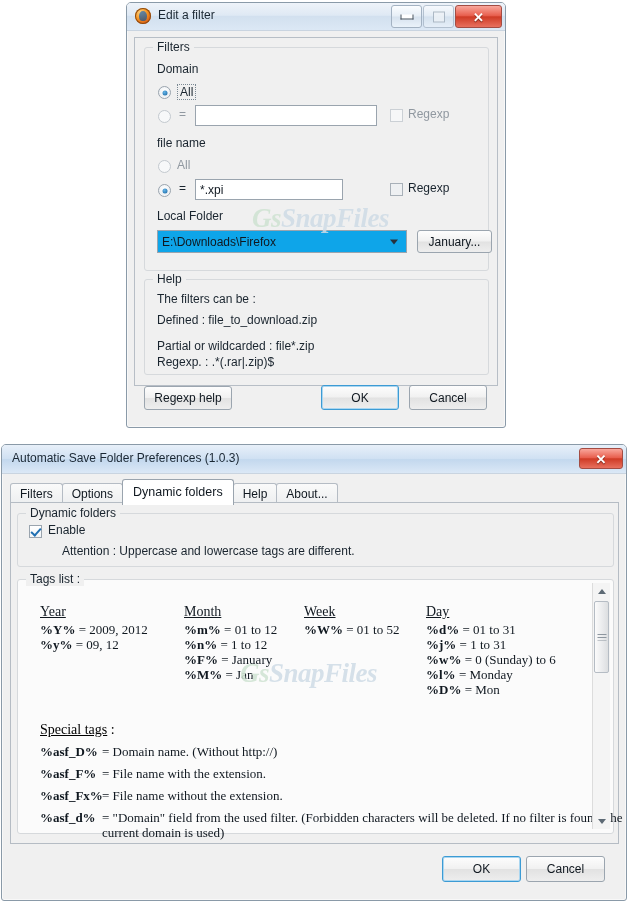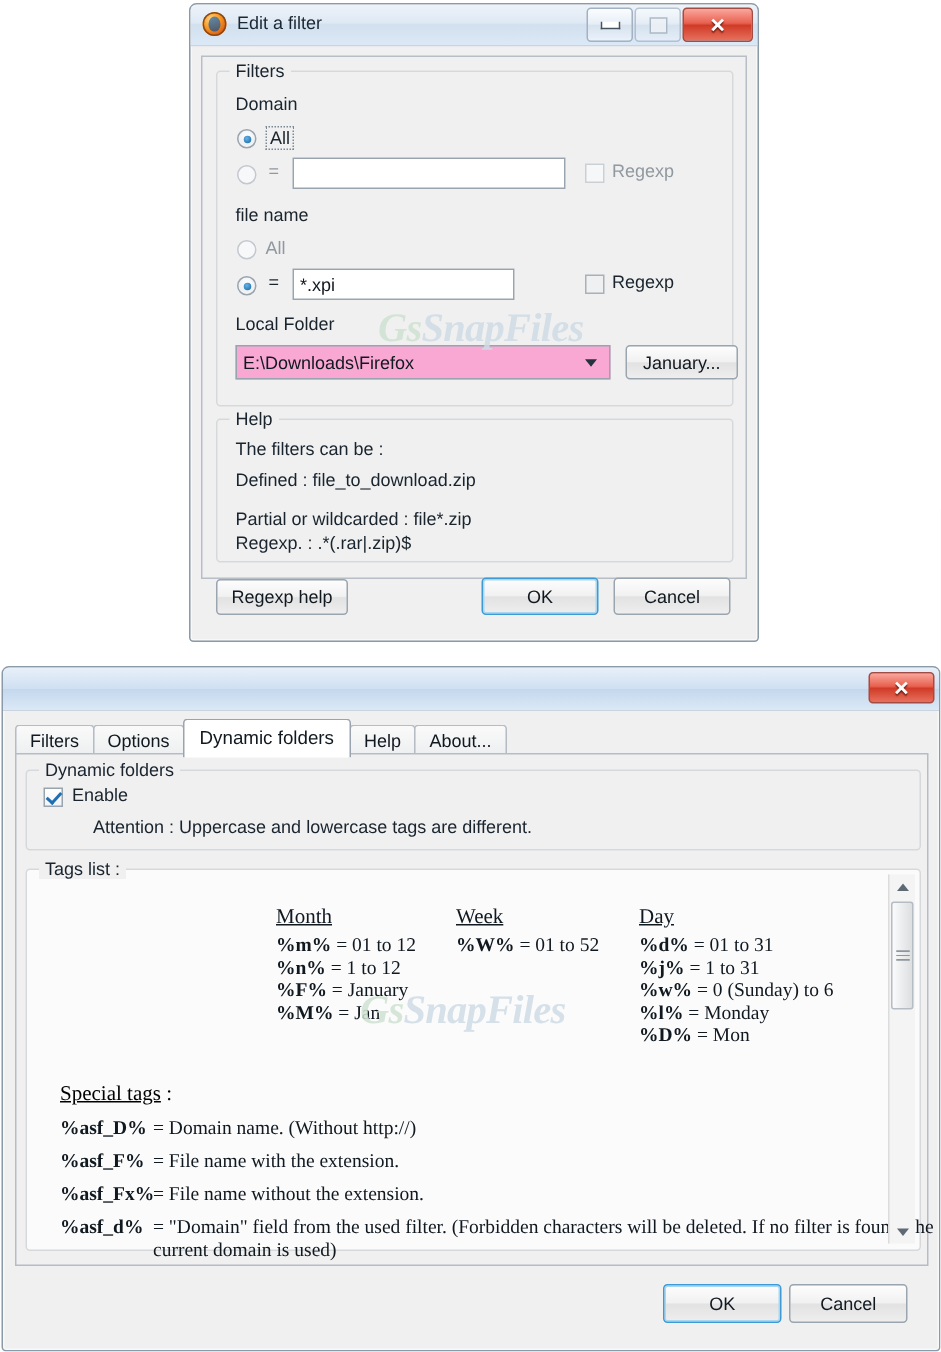"E:\Downloads\Firefox" .combo { background: #f9a8d4 -> #0ea5e9 }
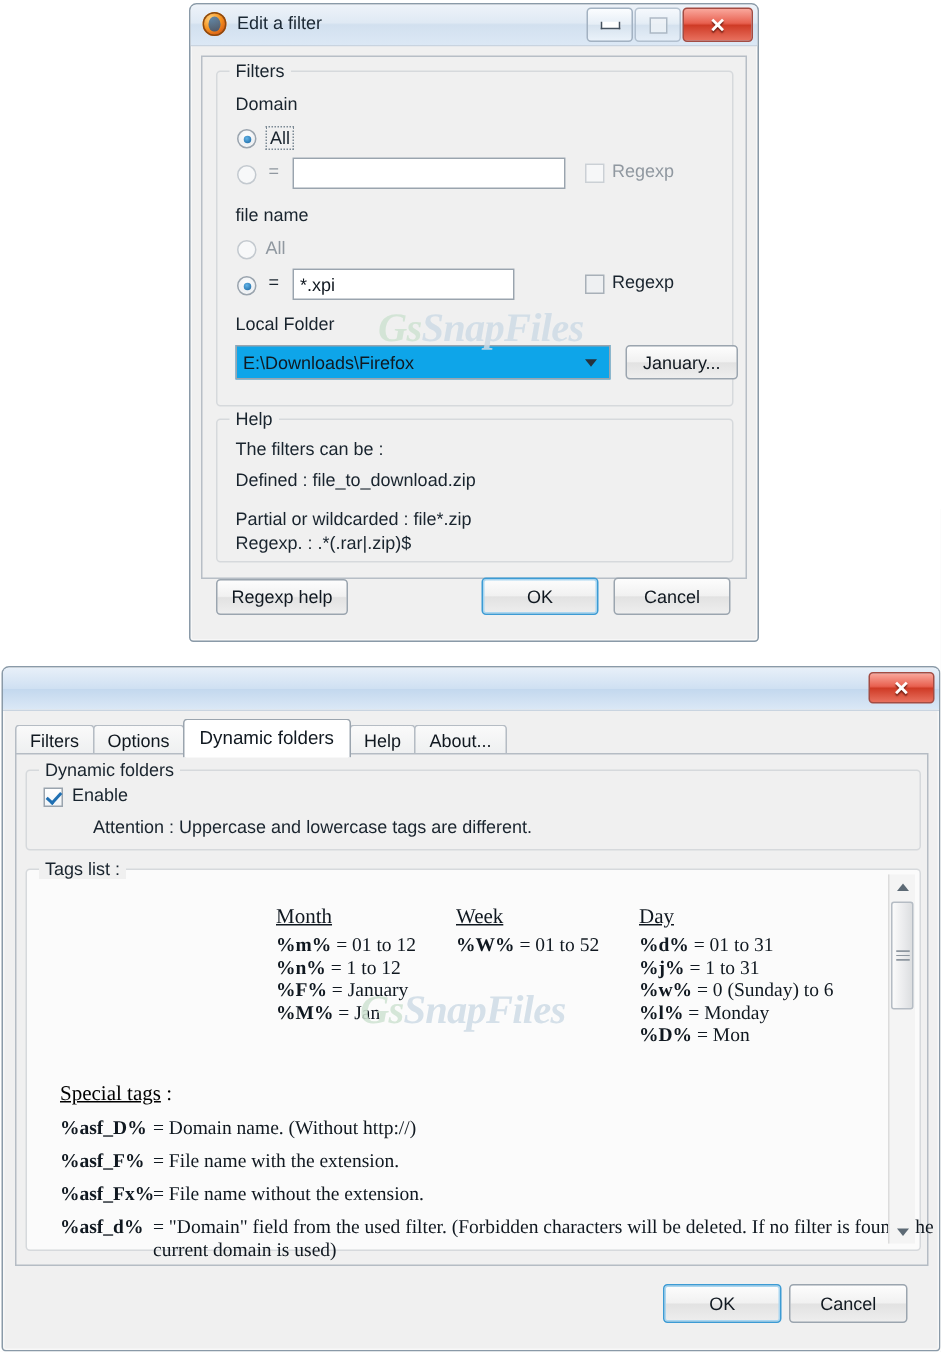"Automatic Save Folder Preferences" div.ttl { html: none -> <div>Automatic Save Folder Preferences (1.0.3)</div> }
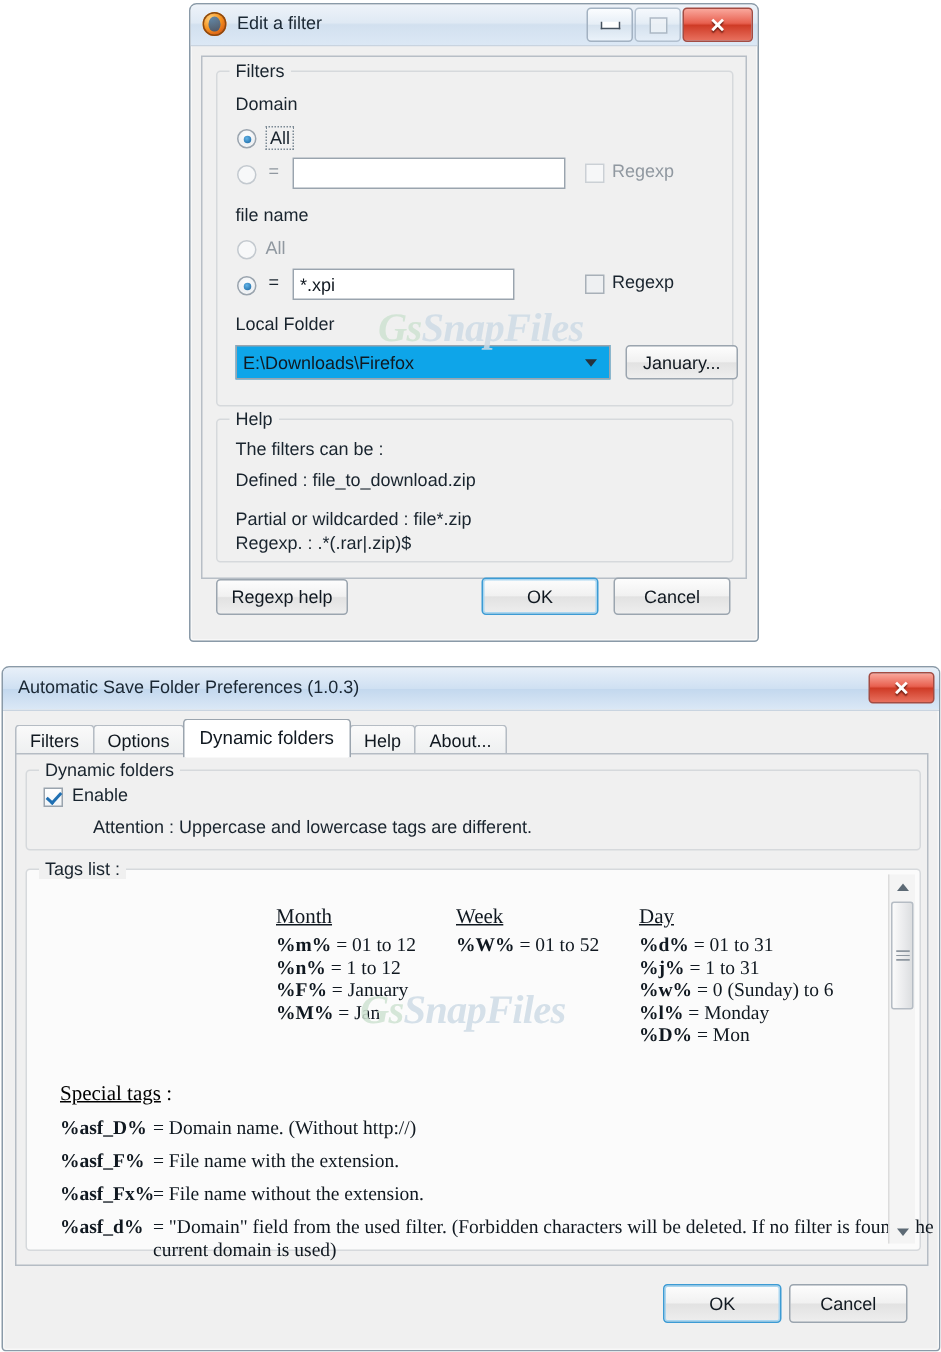"Year" div.tagcol { html: none -> <div> <div>Year</div> <div><b>%Y%</b> <span>= 2009, 2012</span></div> <div><b>%y%</b> <span>= 09, 12</span></div> </div> }
